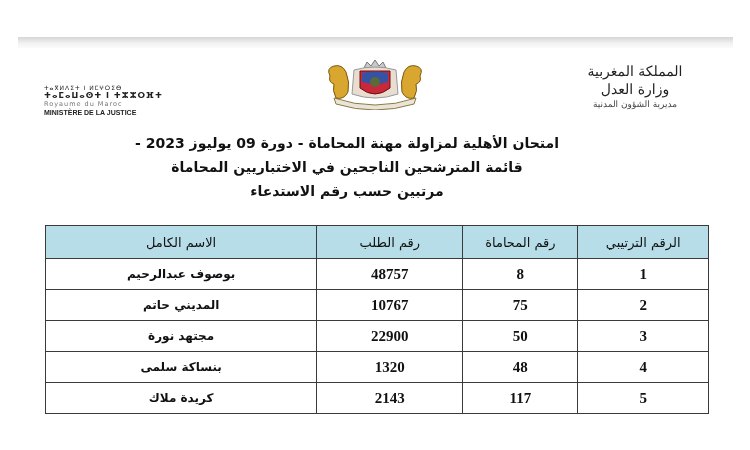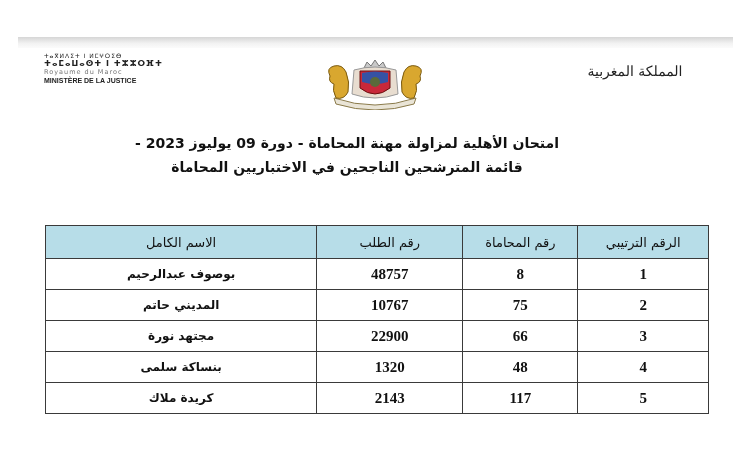"ⵜⴰⵎⴰⵡⴰⵙⵜ ⵏ ⵜⵣⵣⵔⴼⵜ" .left-logo { top: 52px -> 84px }
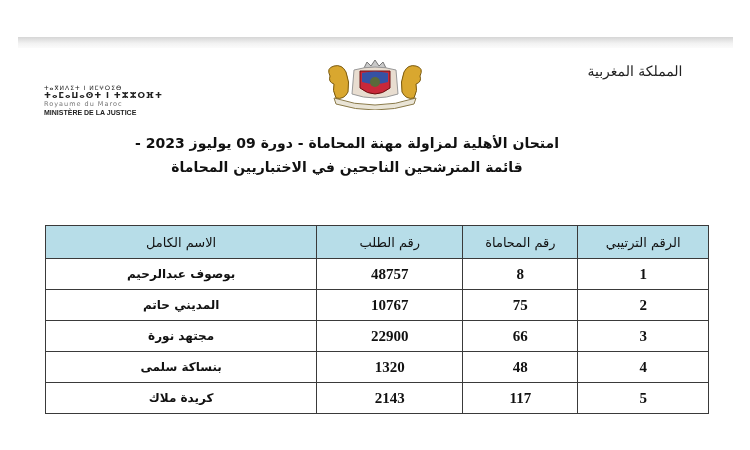"وزارة العدل" div.l2 { html: none -> <div>وزارة العدل</div> }
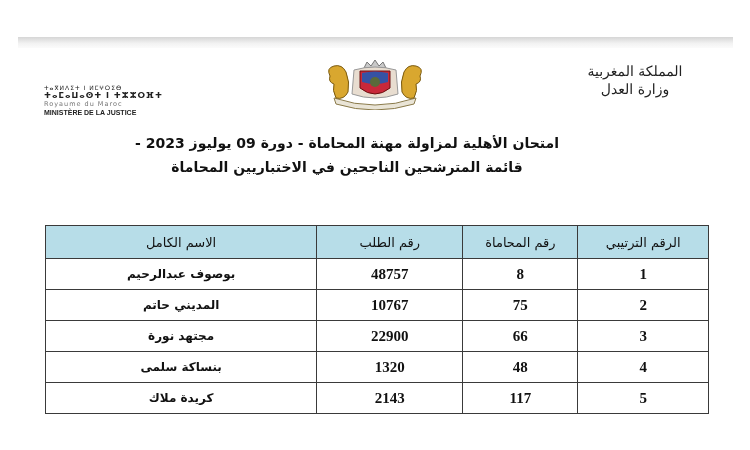"مديرية الشؤون المدنية" div.l3 { html: none -> <div>مديرية الشؤون المدنية</div> }
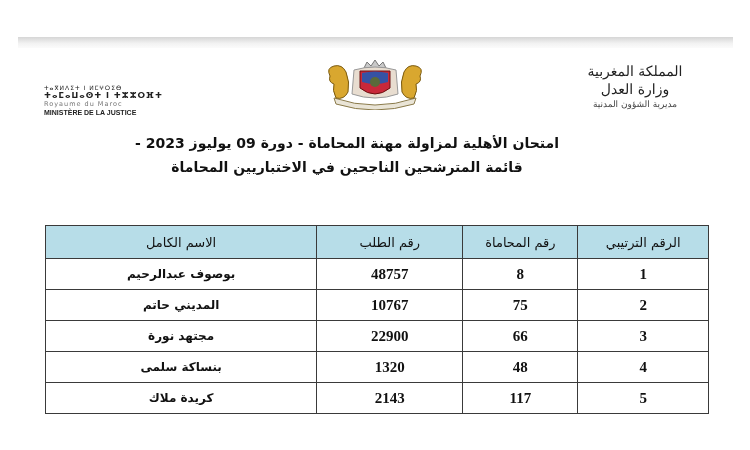"مرتبين حسب رقم الاستدعاء" div { html: none -> <div>مرتبين حسب رقم الاستدعاء</div> }
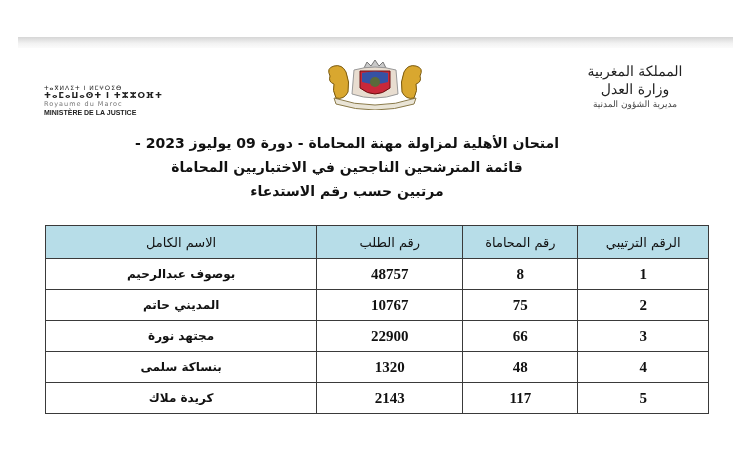"66" td { text: 66 -> 50 }
